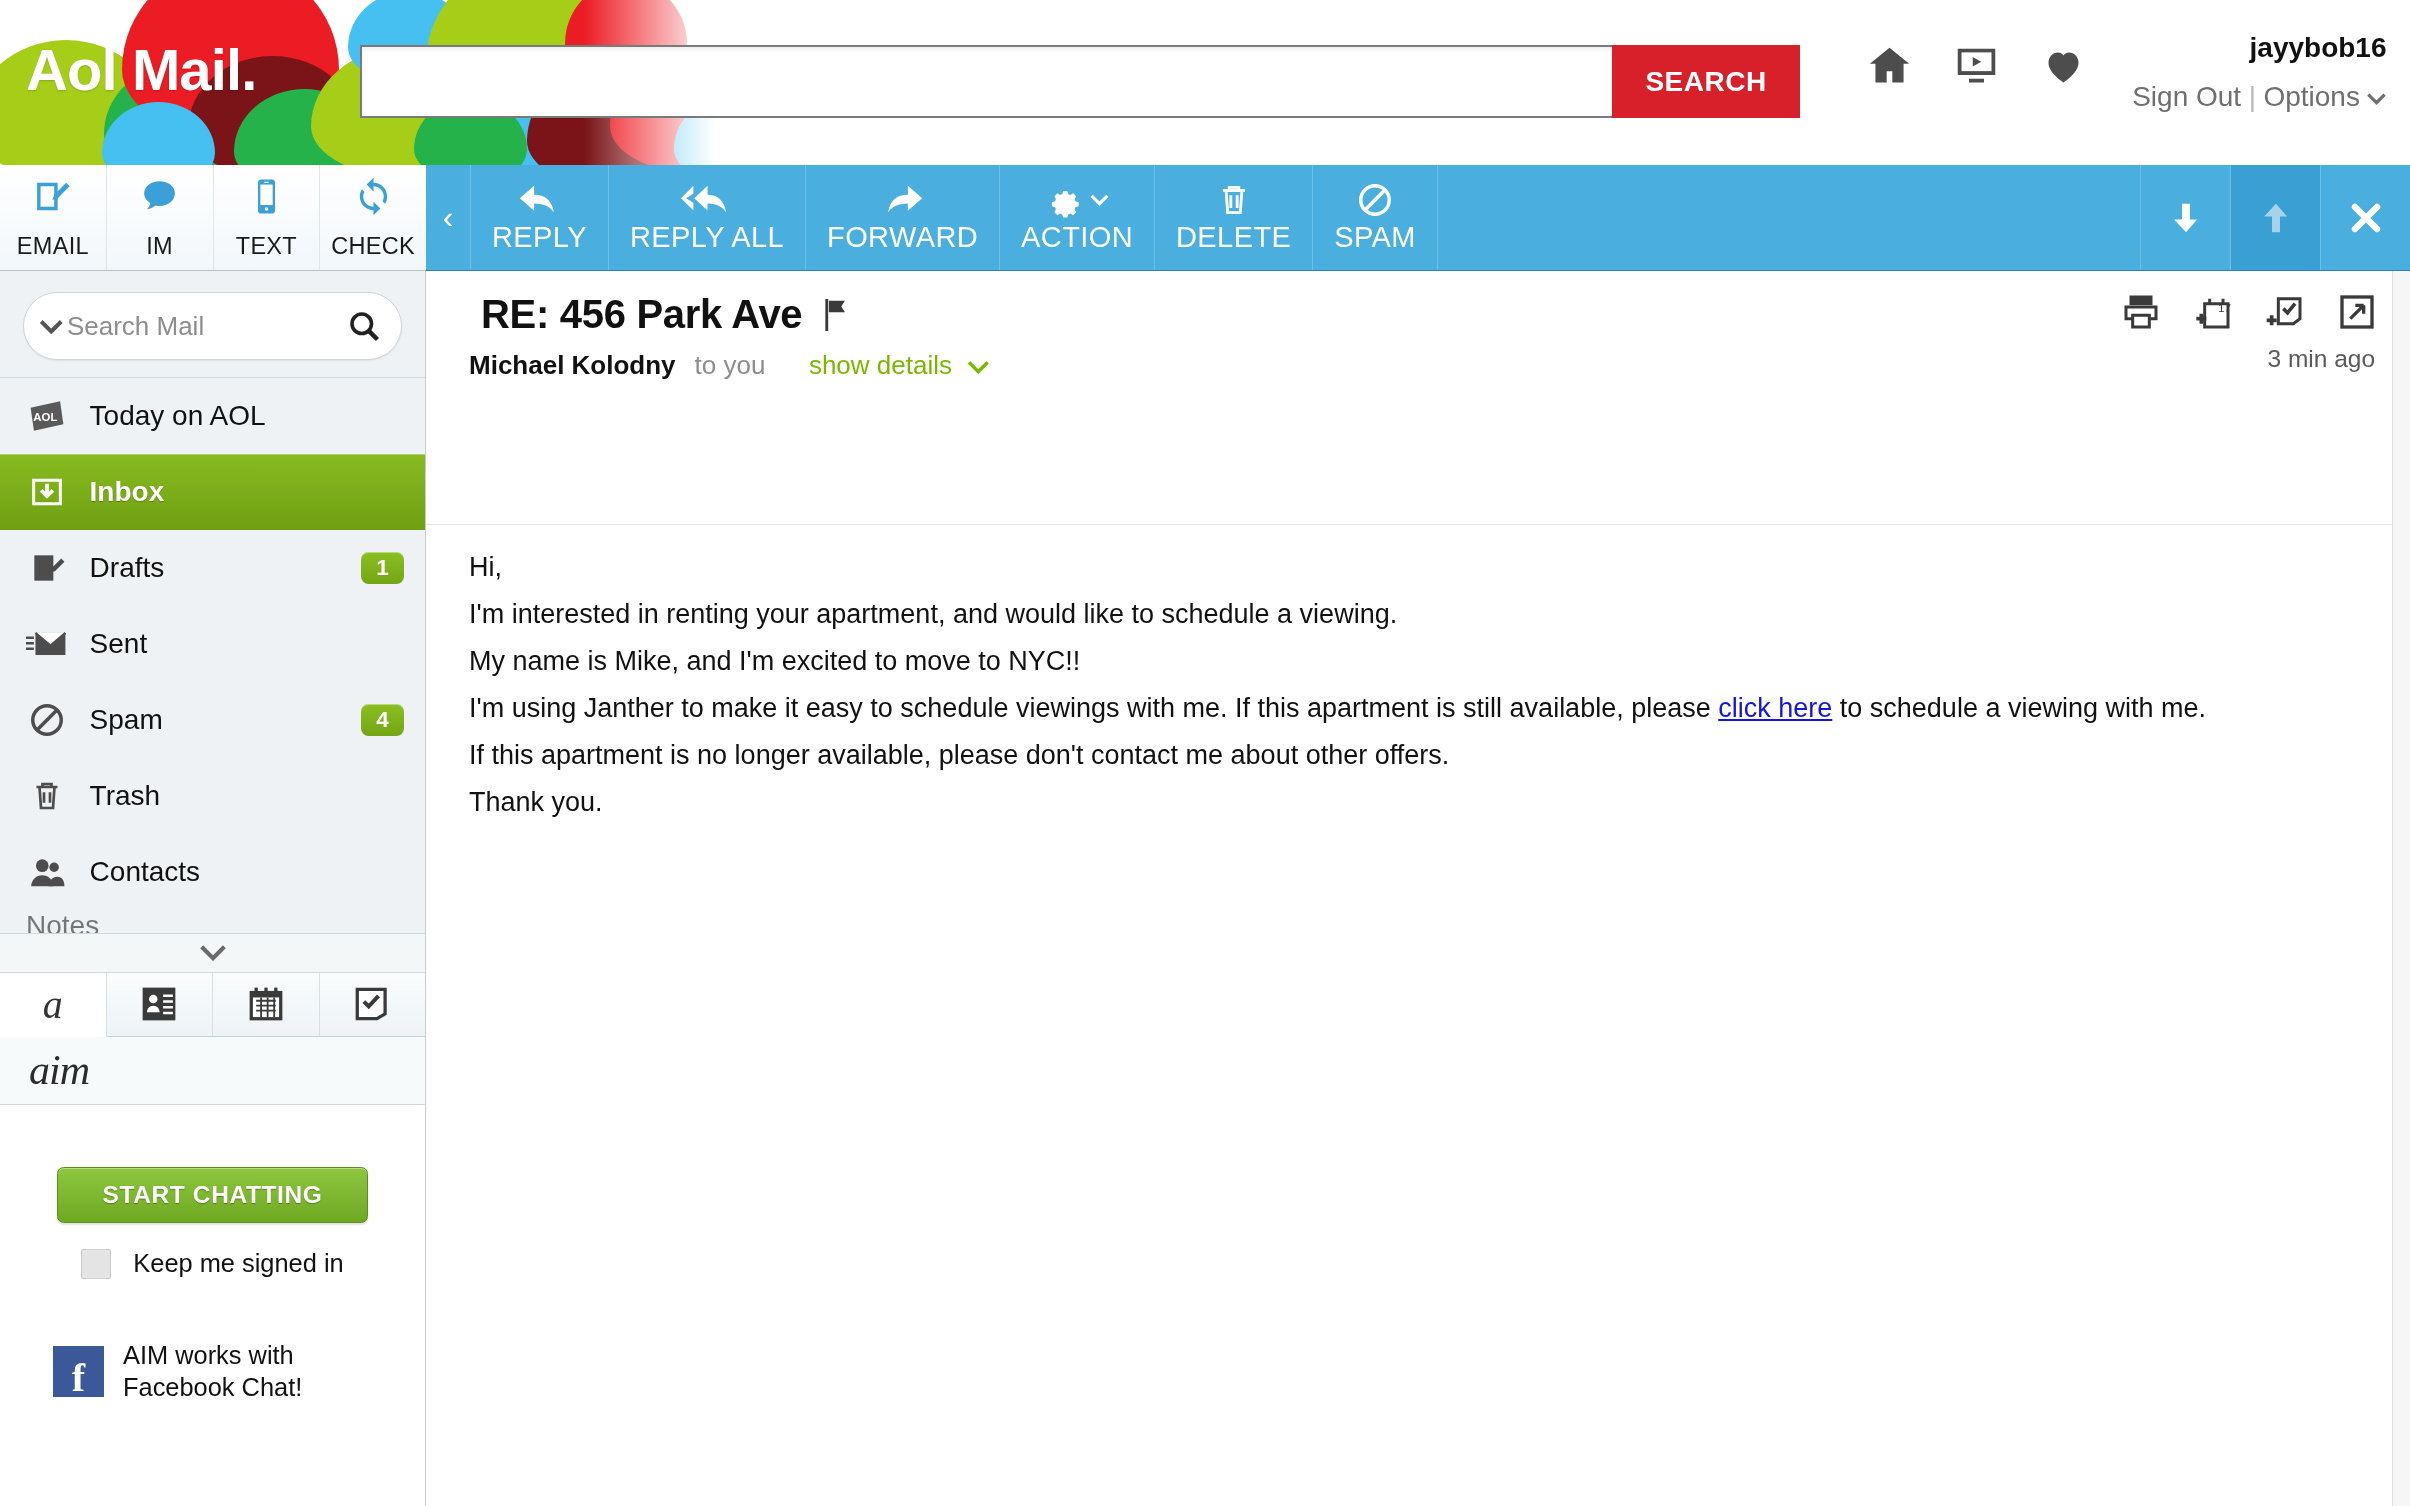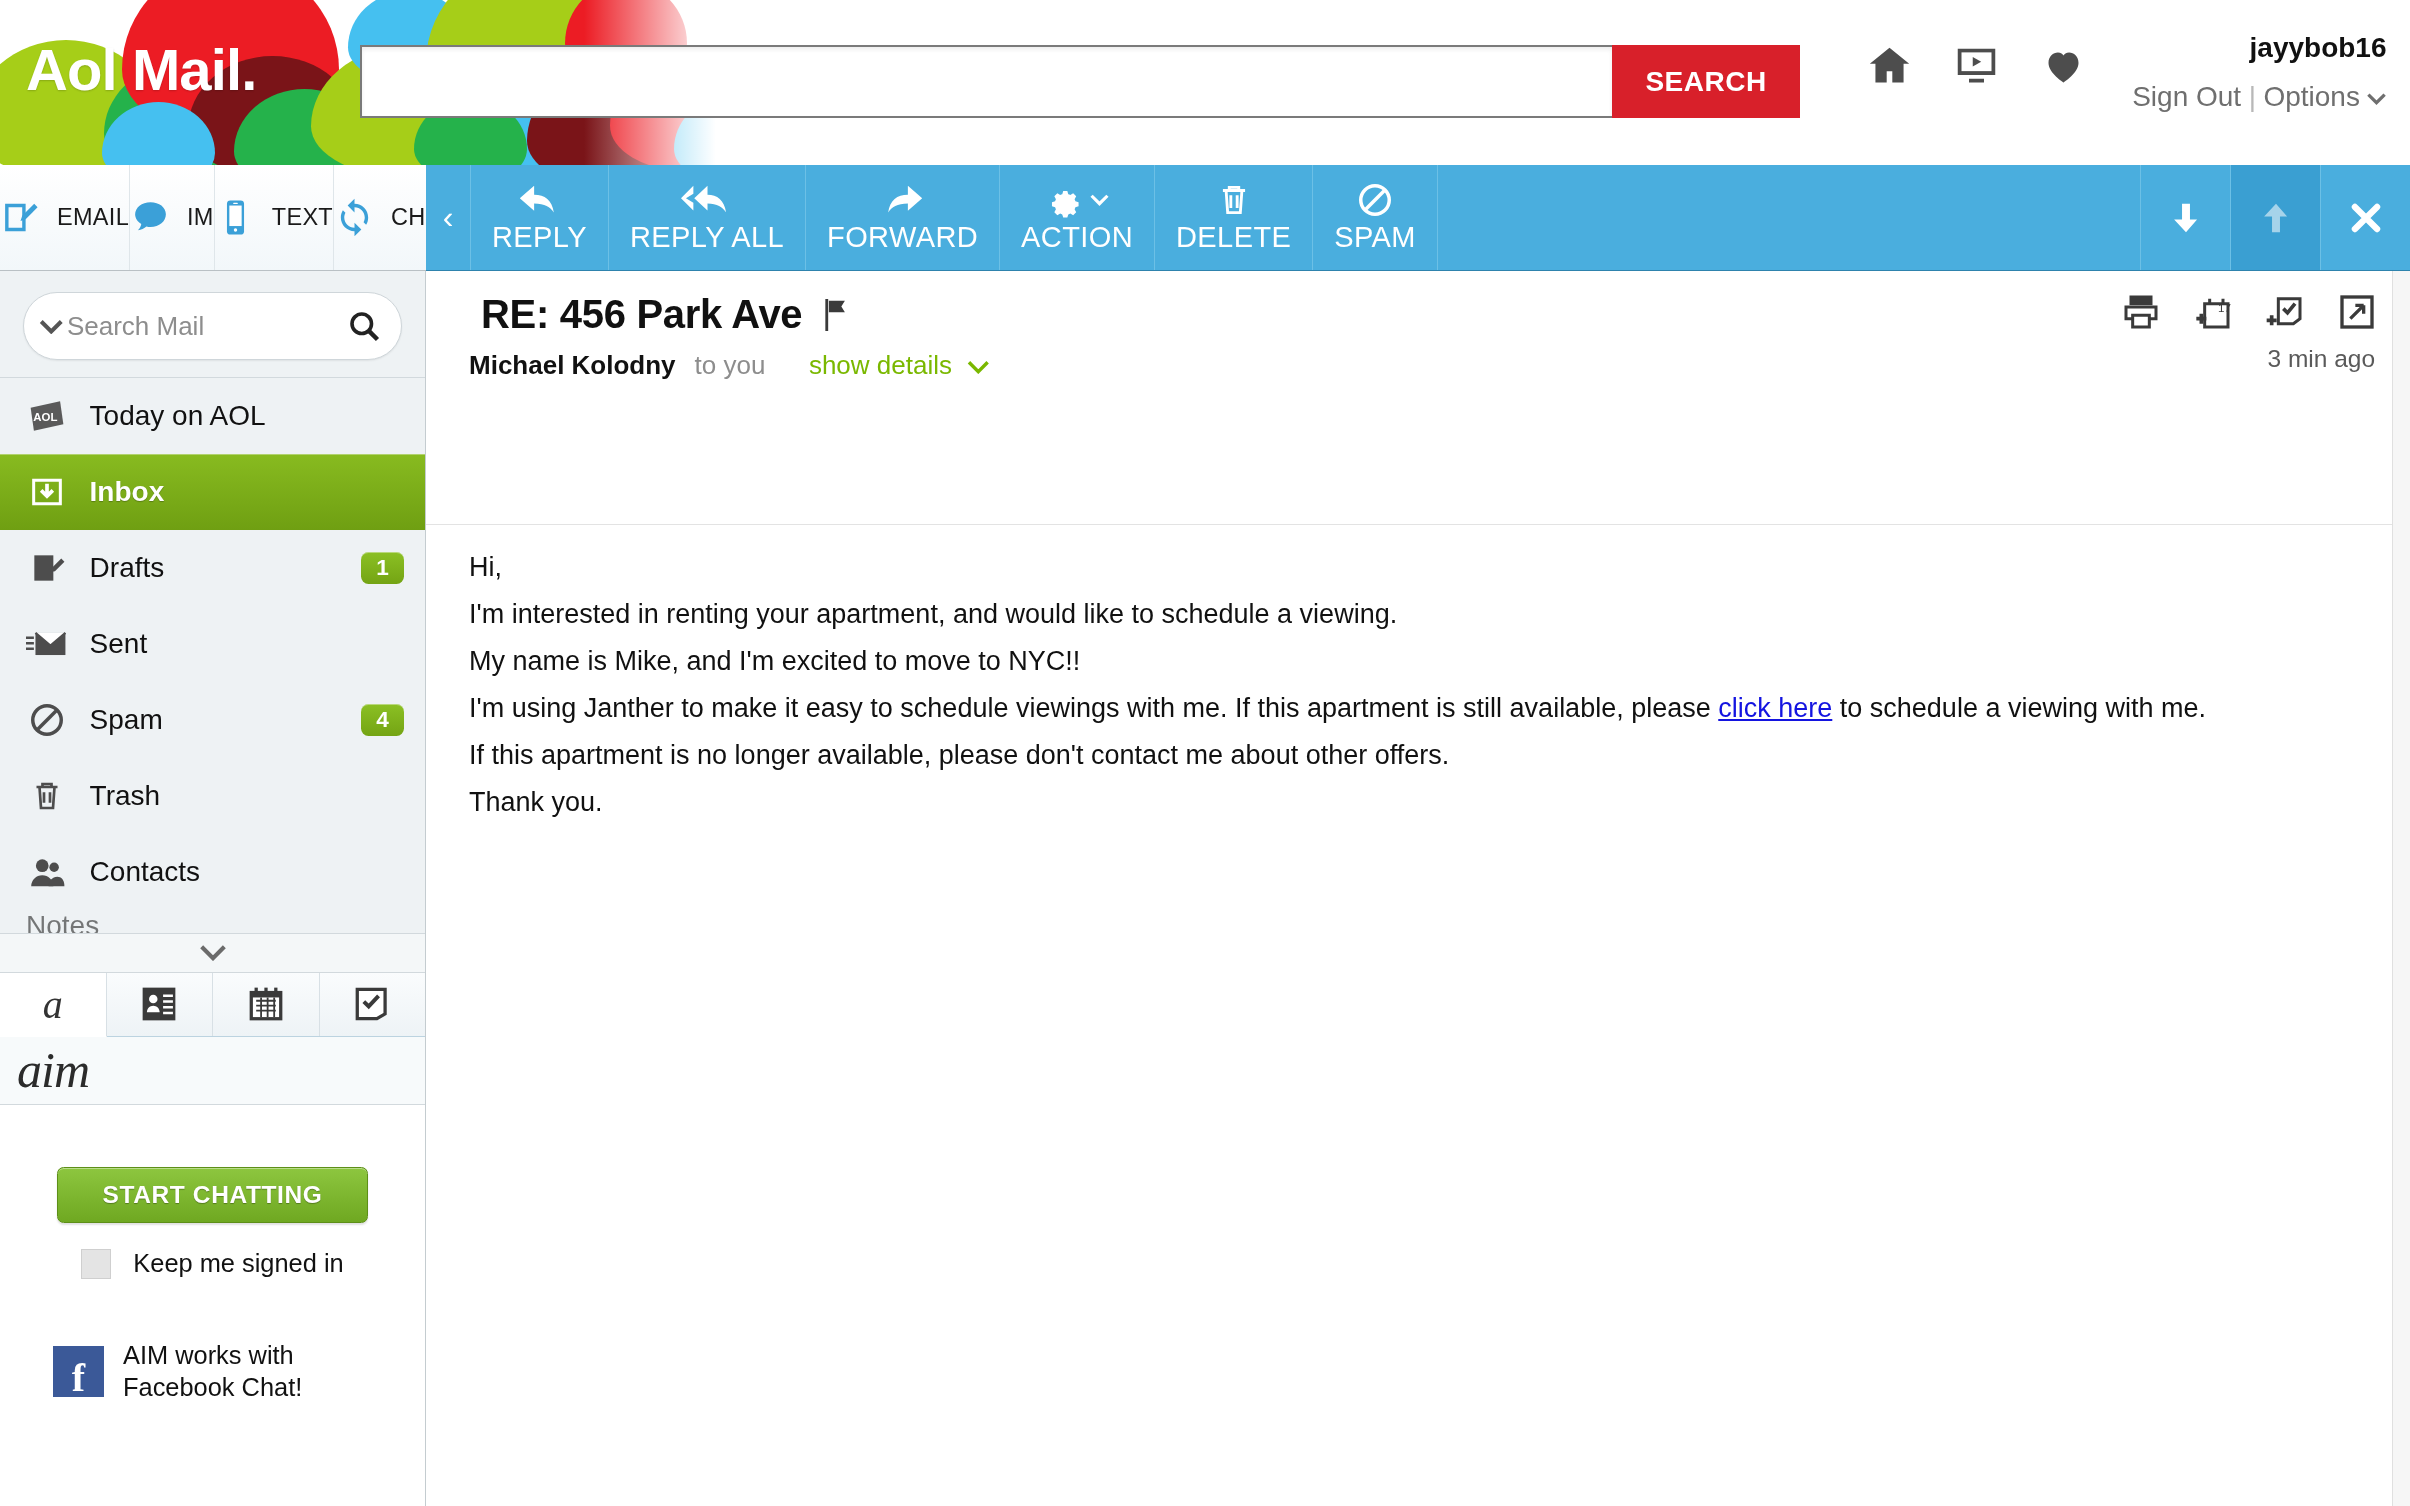"EMAIL" .ltool { flex-direction: none -> column }
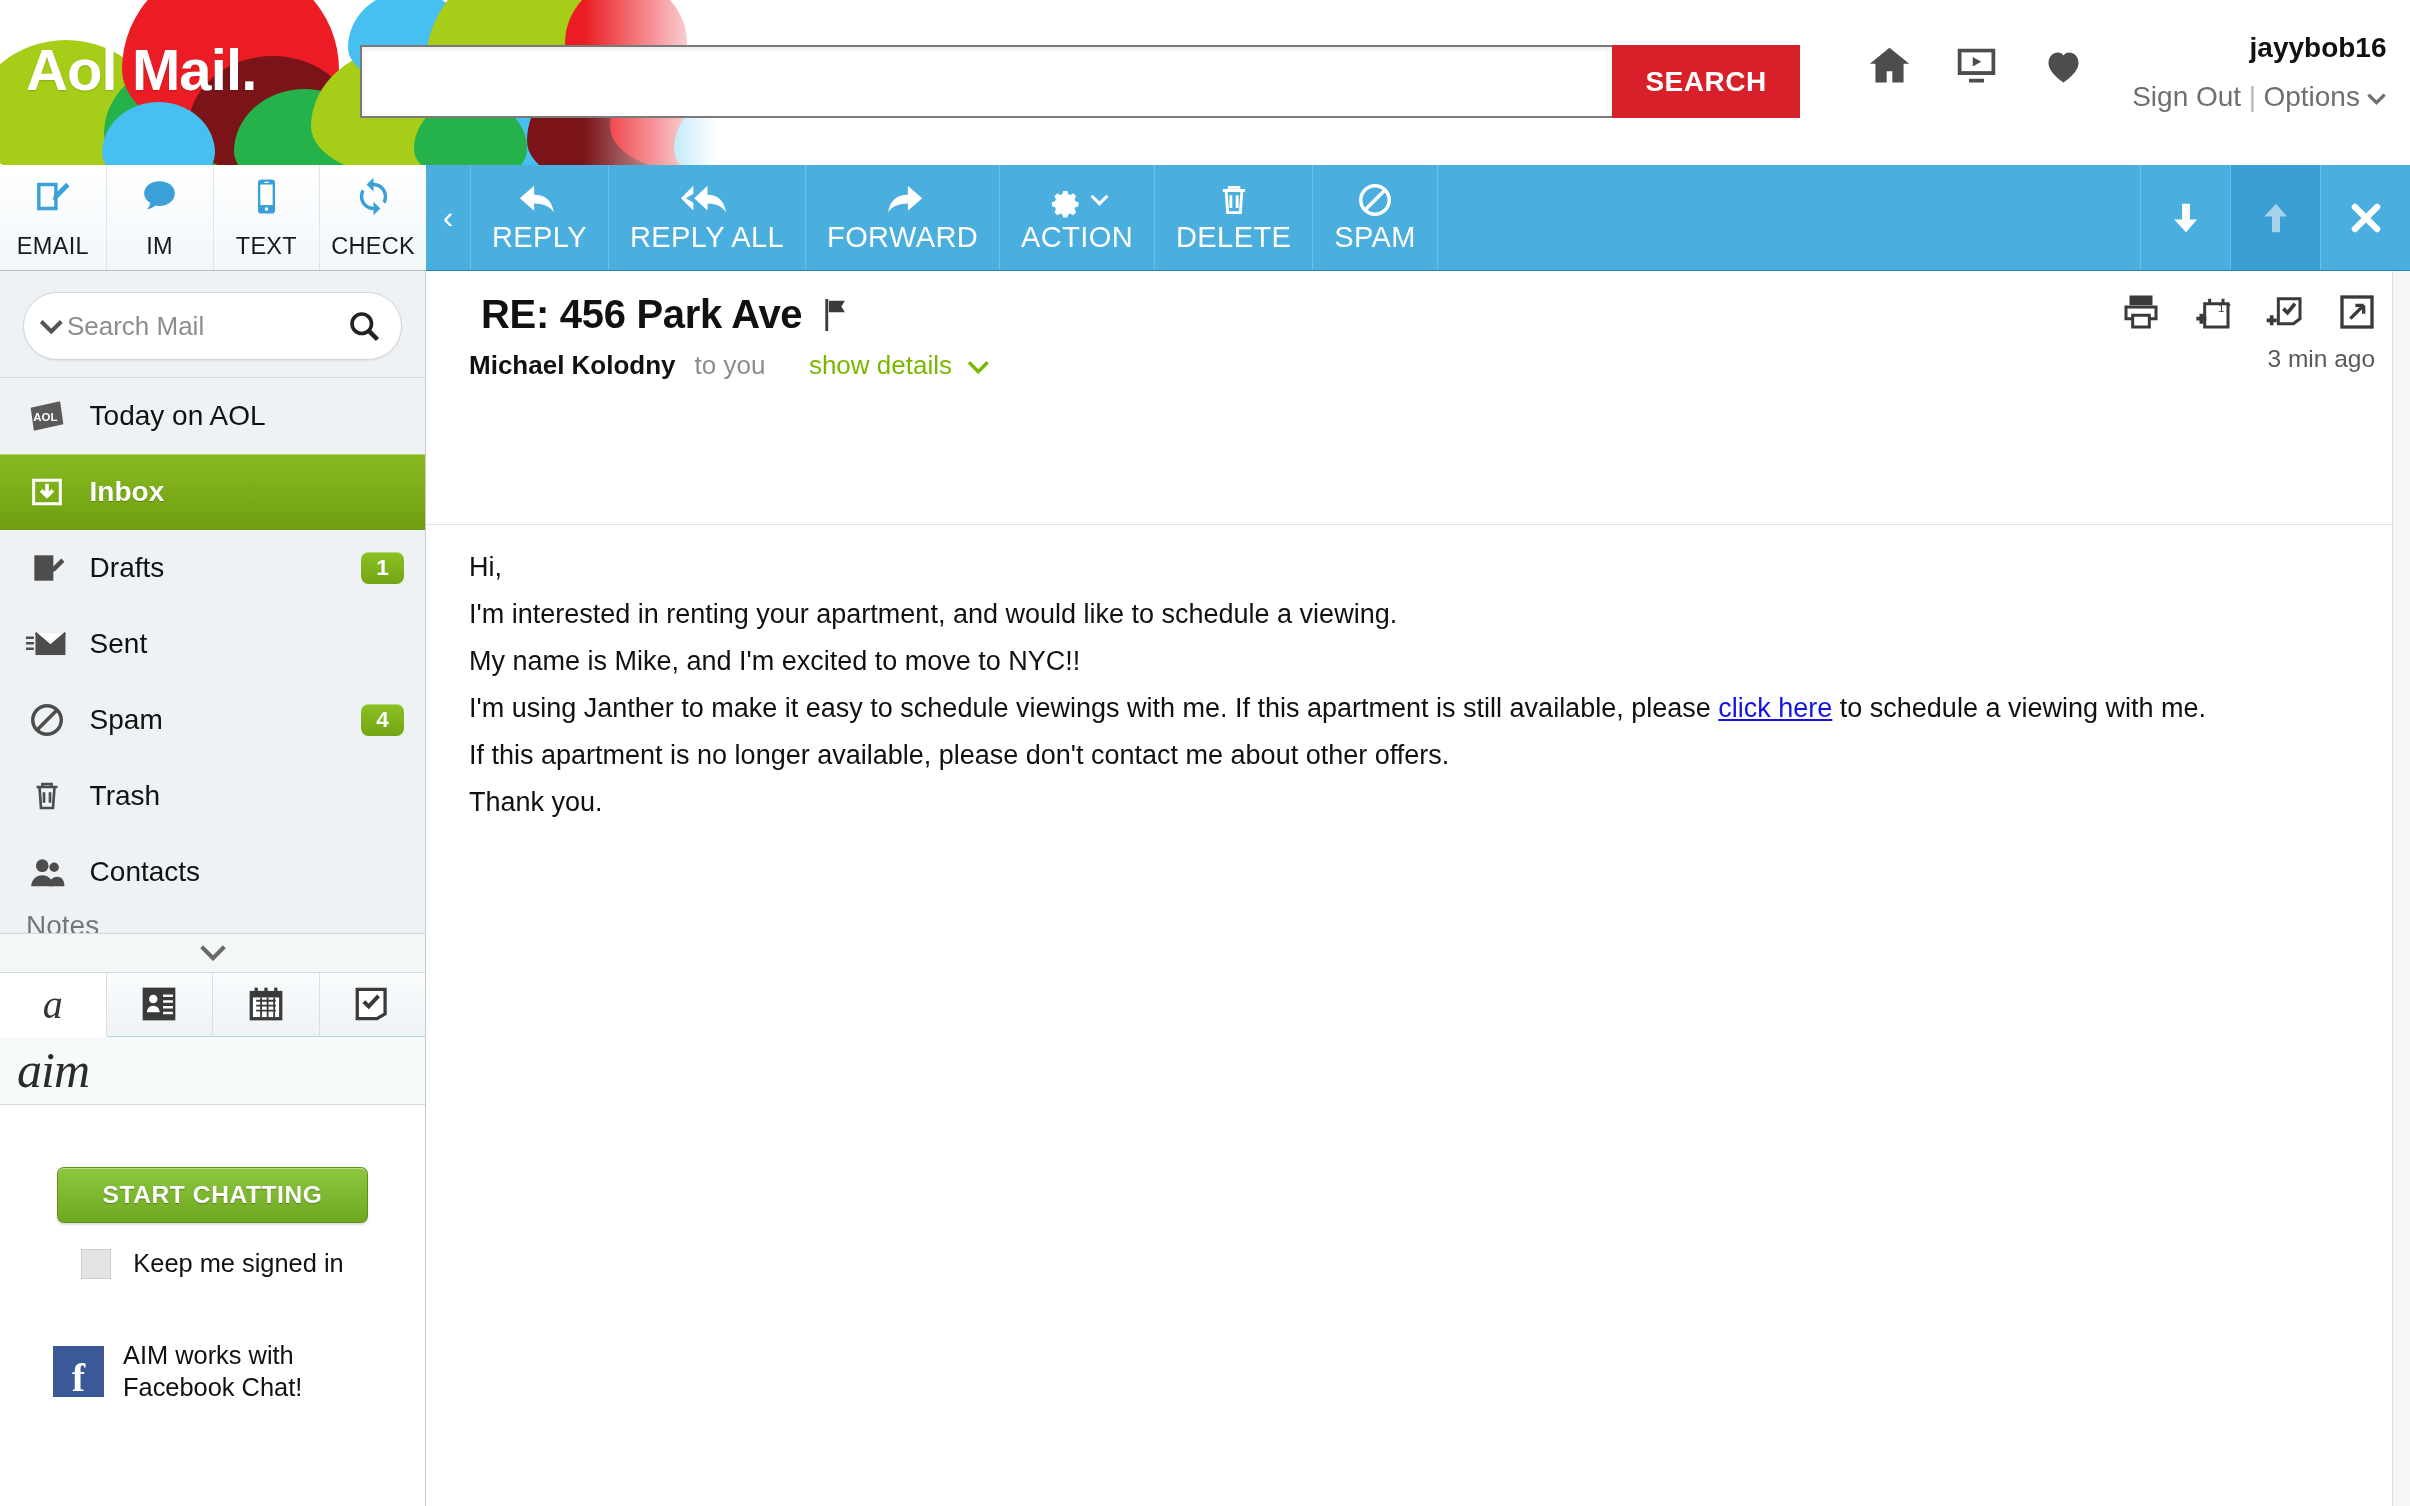"aim" .aim-brand-text { font-size: 50px -> 42px; margin-left: none -> 12px }
